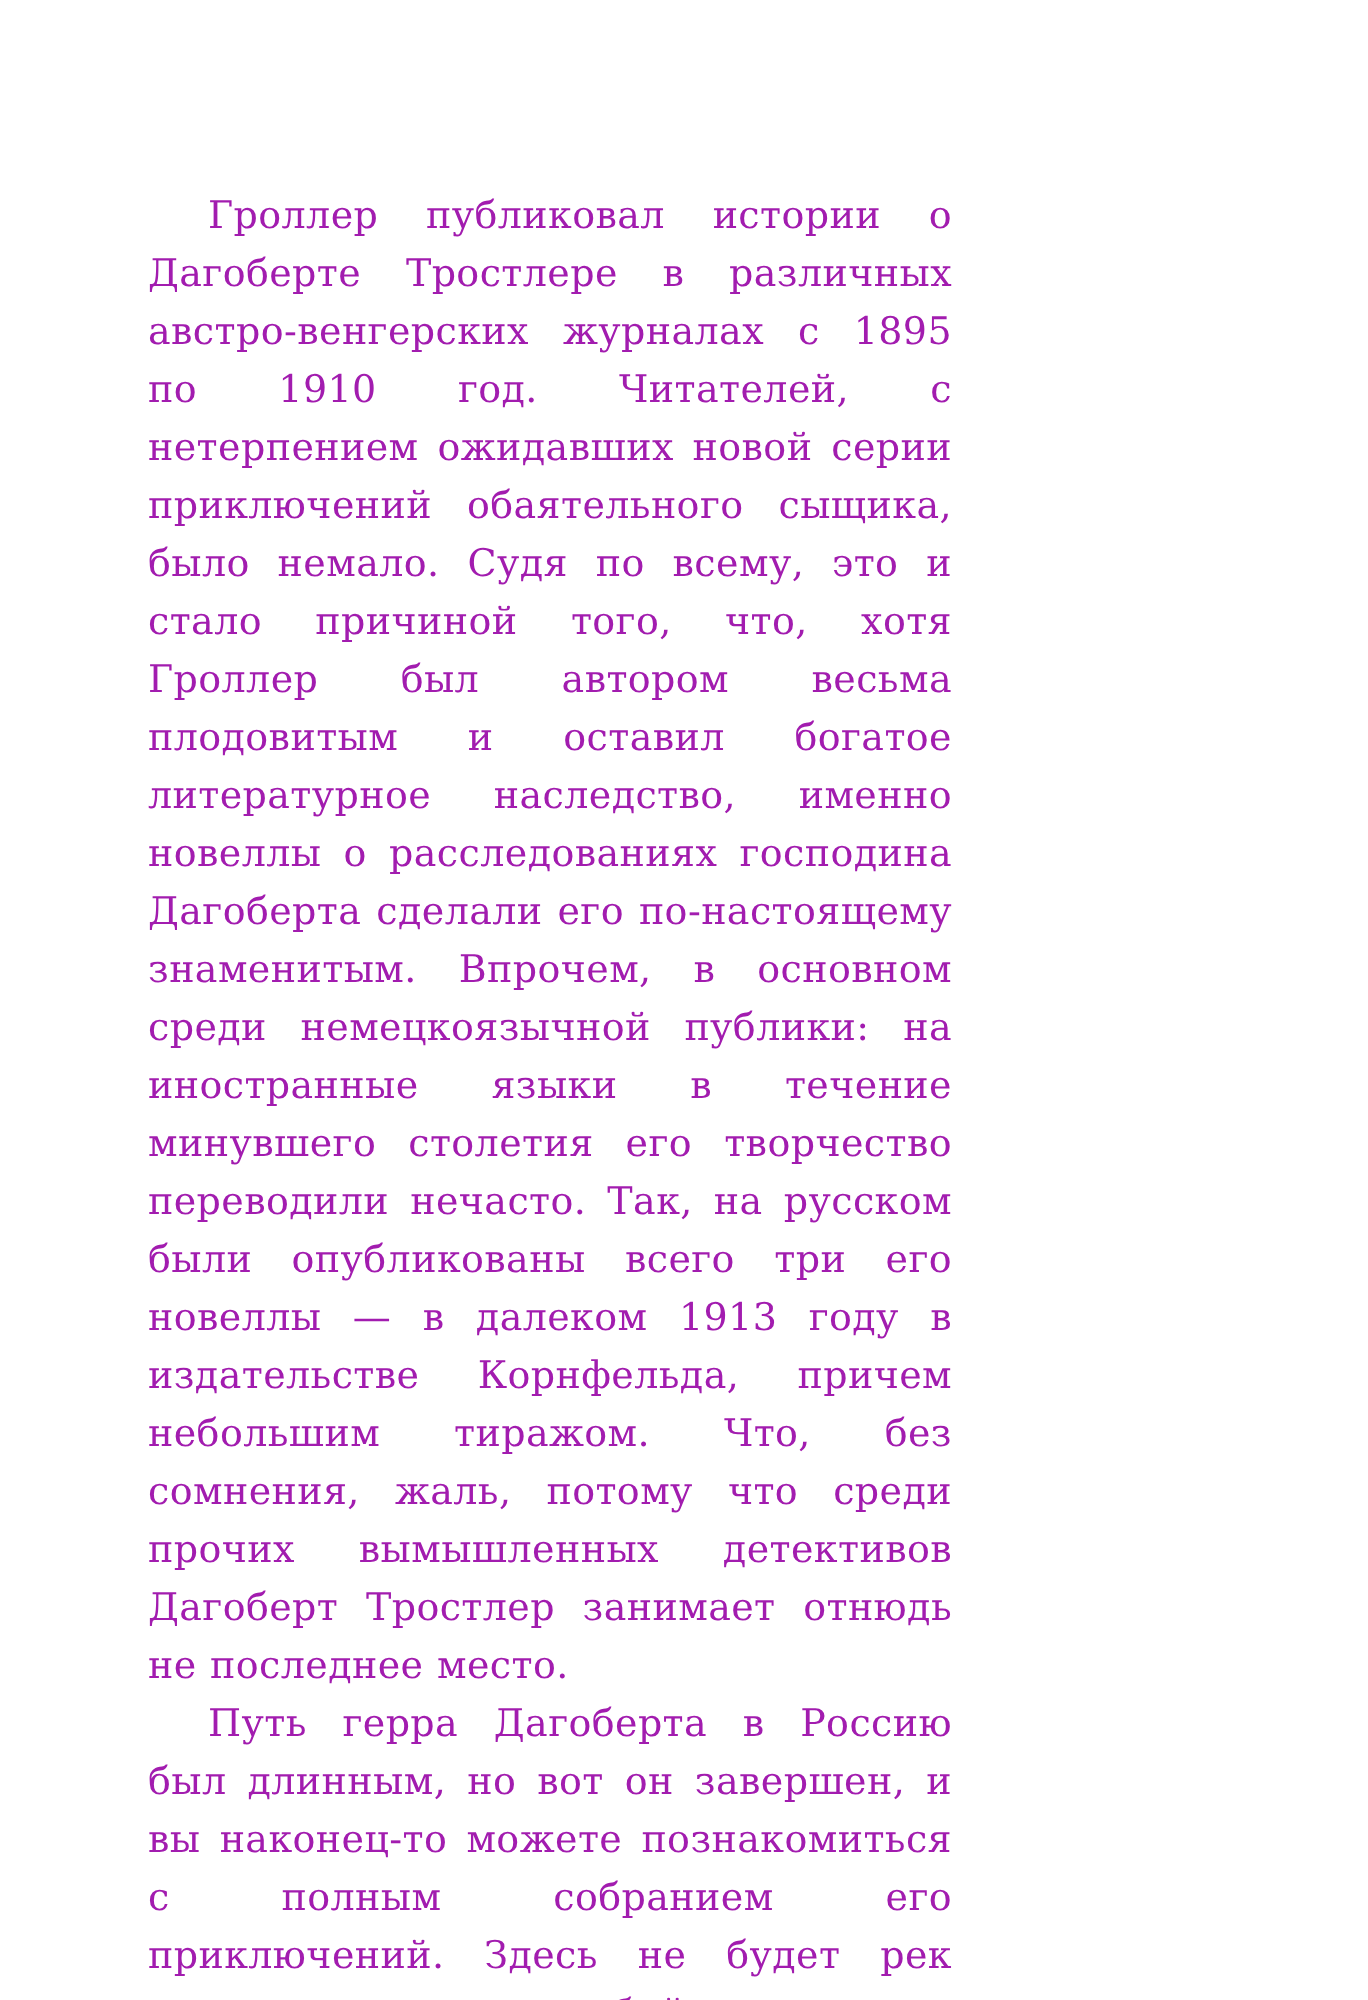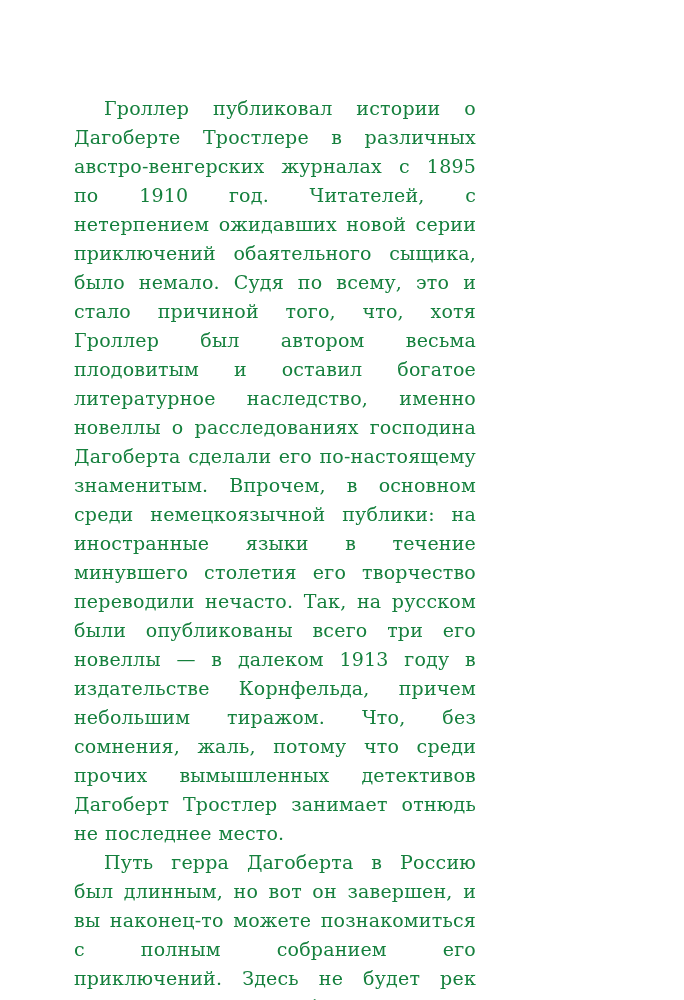"Гроллер публиковал истории о Дагоберте" .book-page { color: #15803d -> #a21caf }
